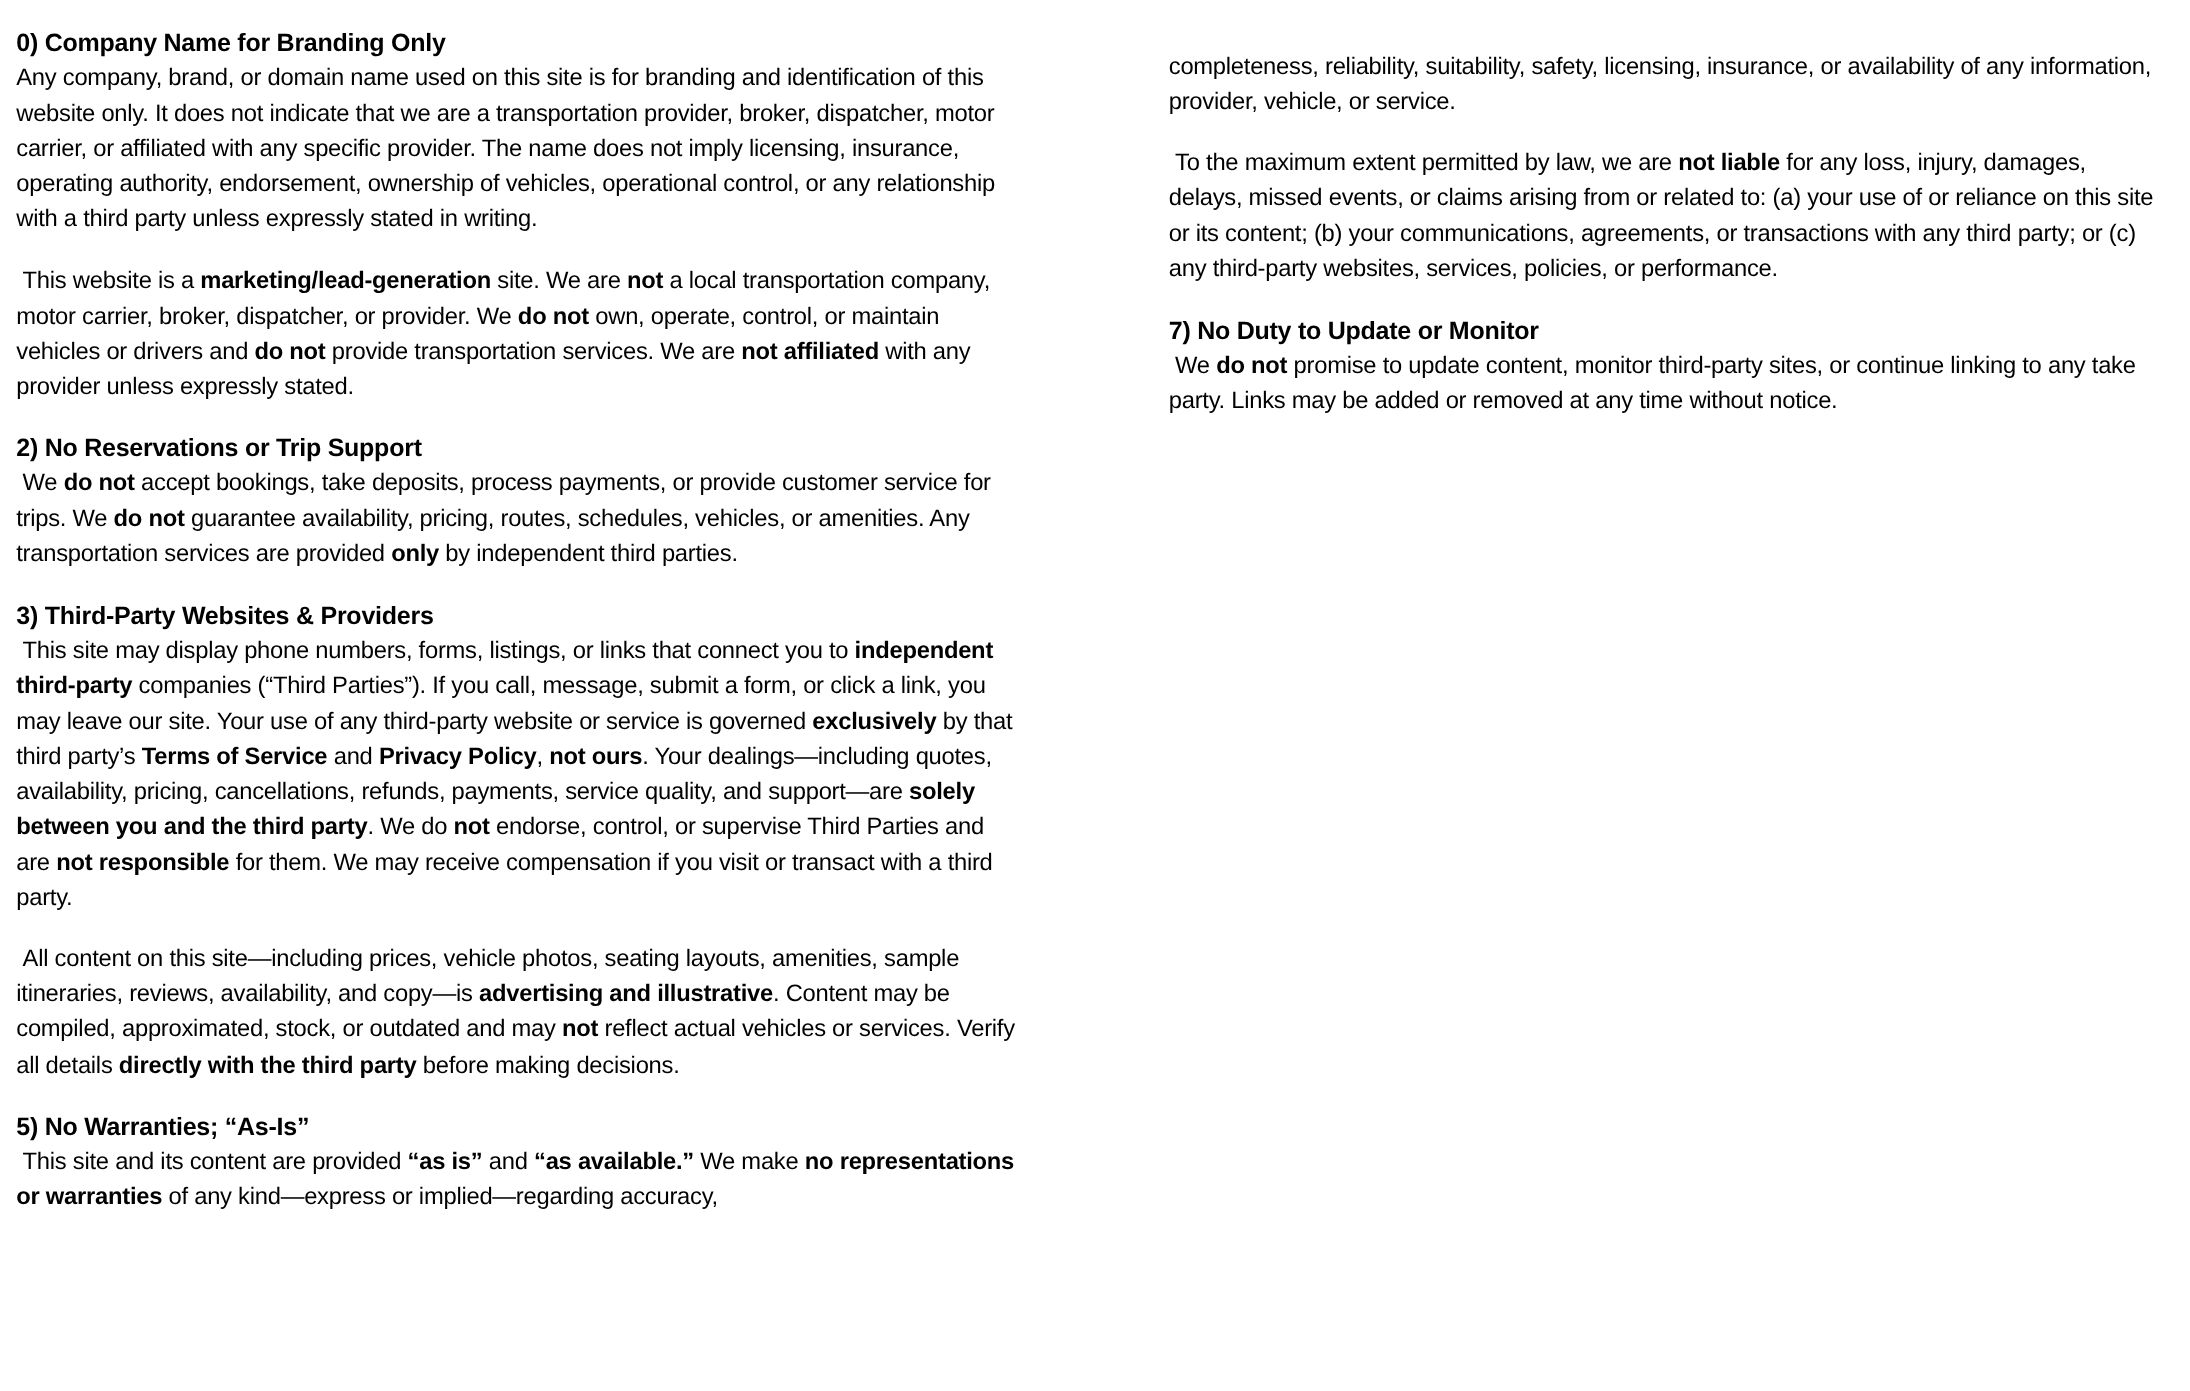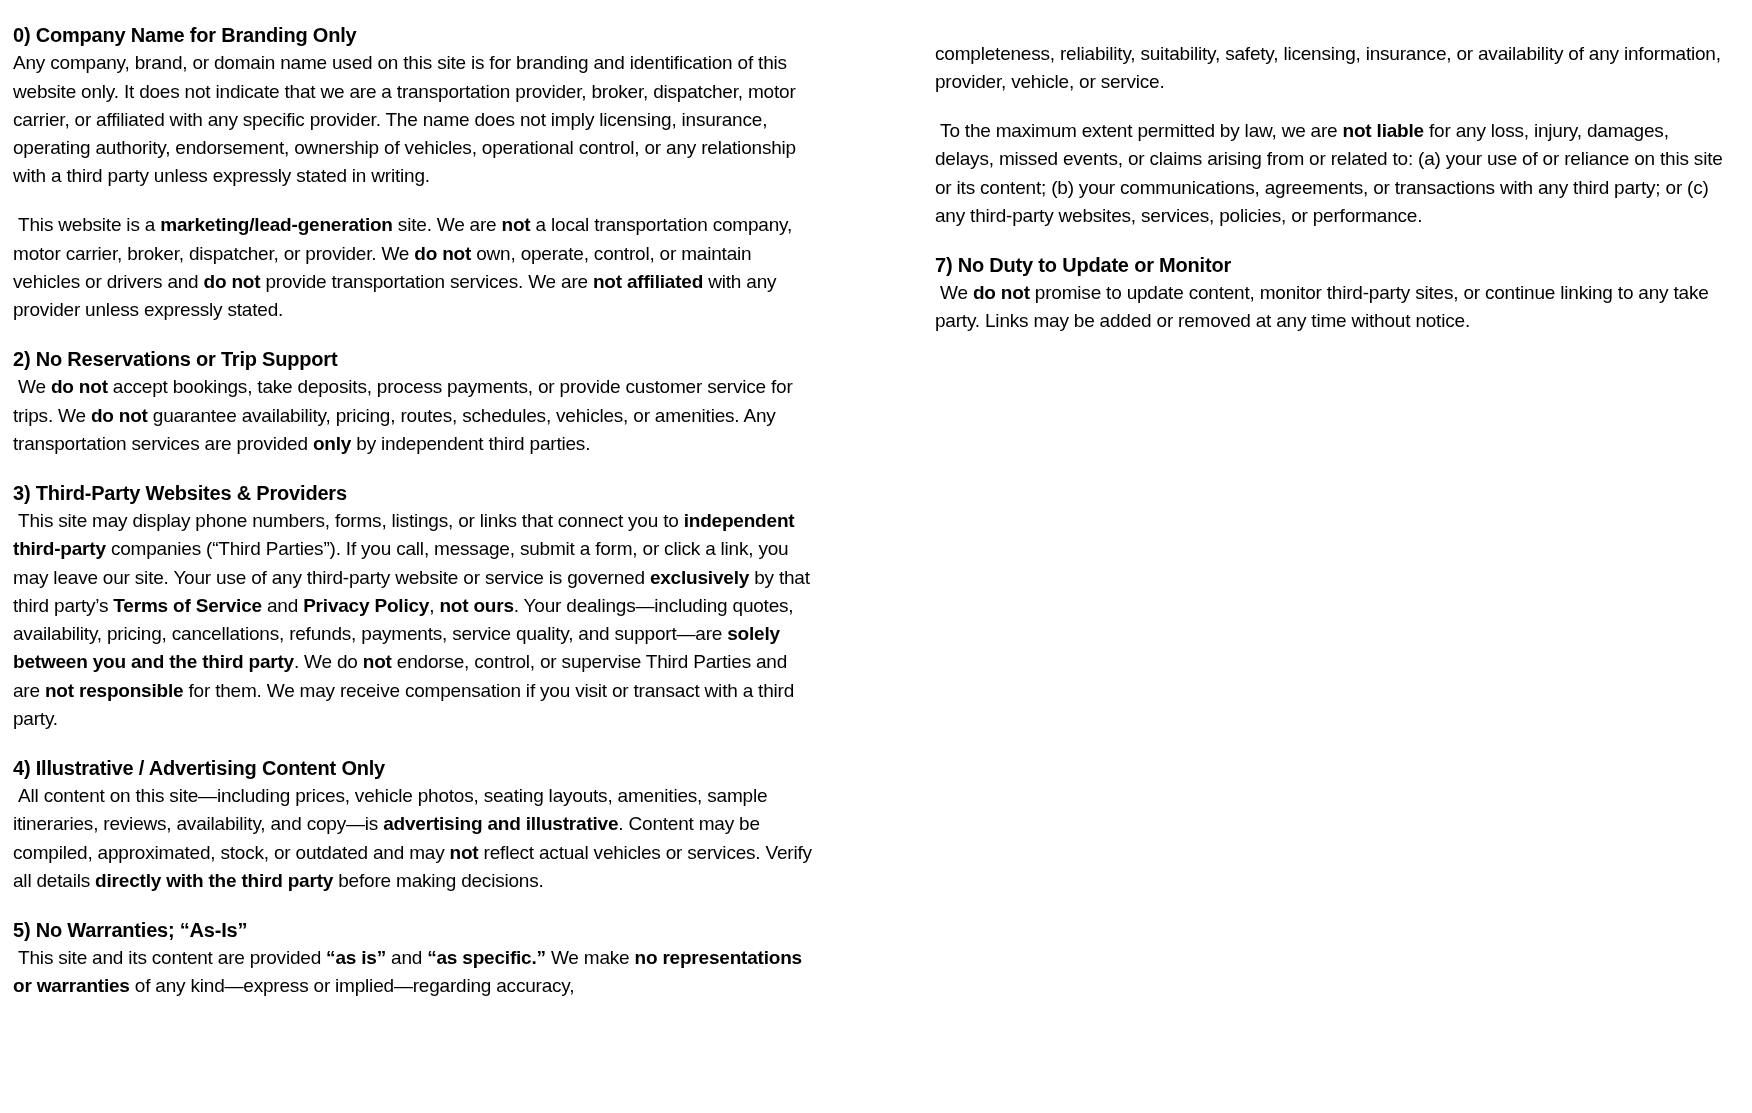"4) Illustrative / Advertising Content" h2.h { html: <h2>4) Illustrative / Advertising Content Only</h2> -> none }
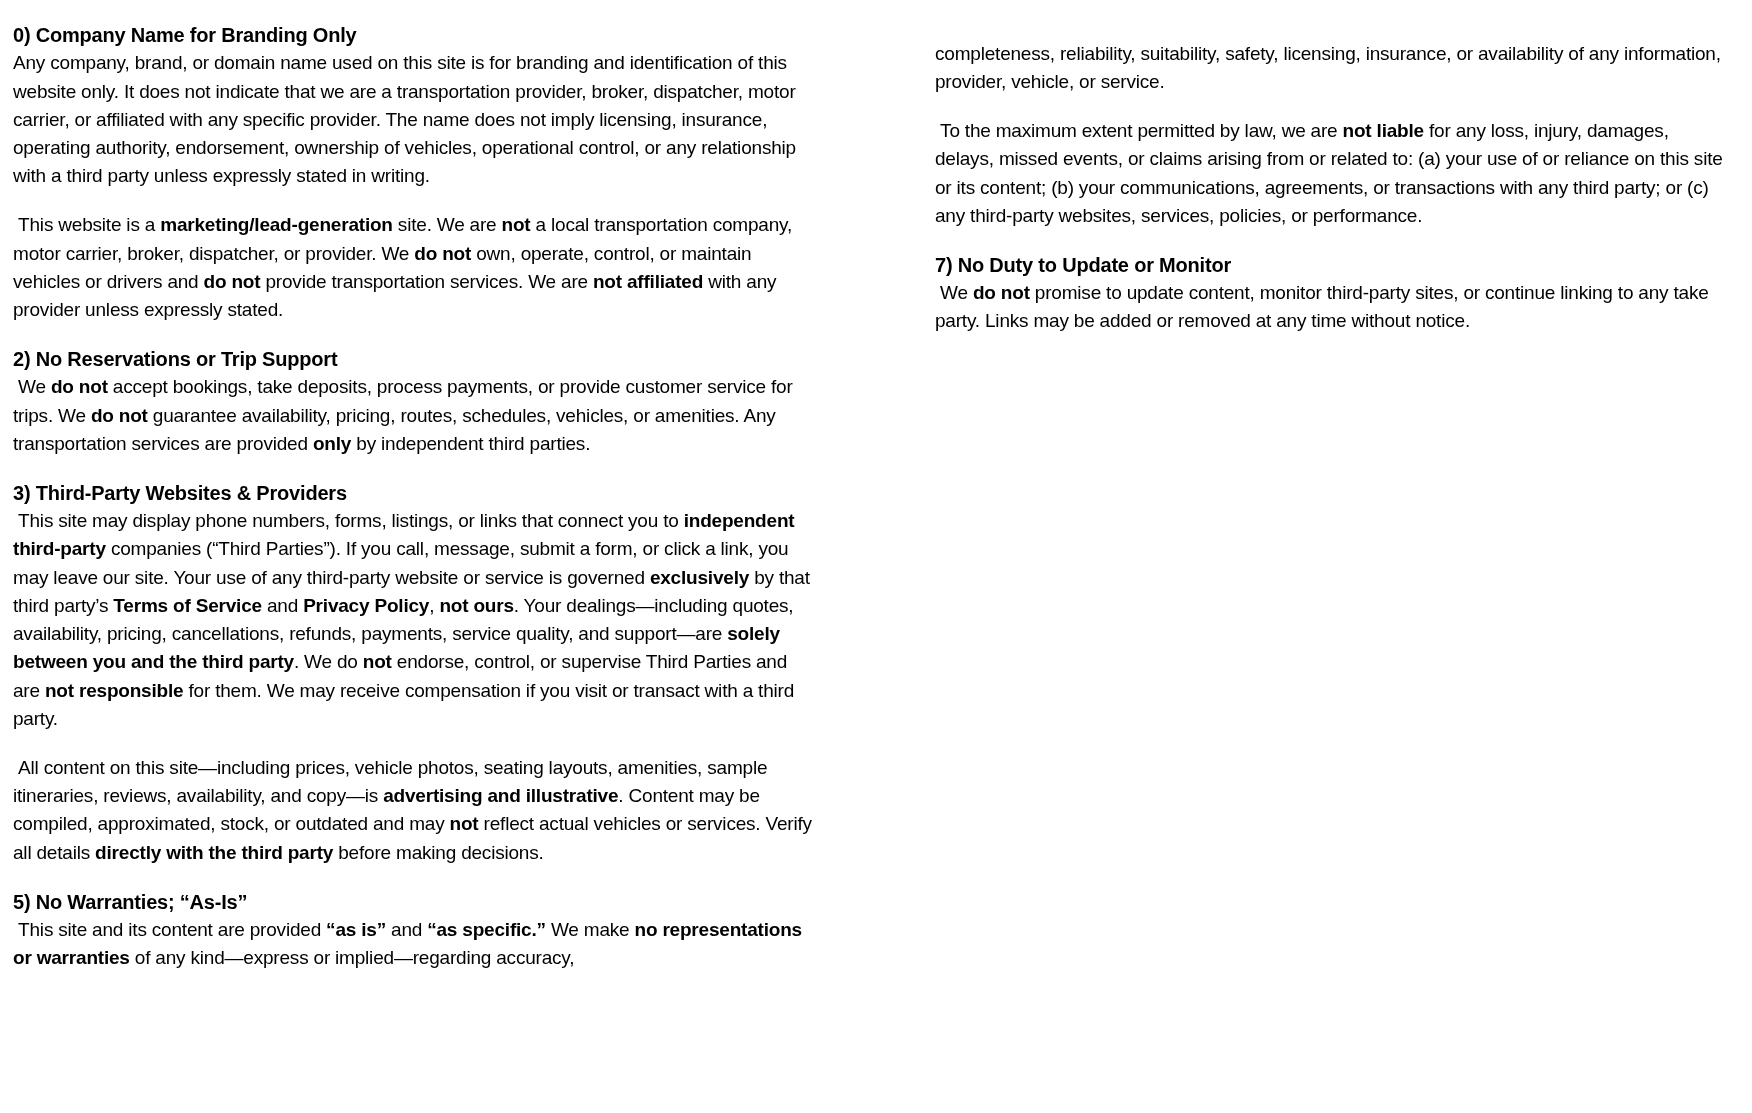"“as specific.”" b { text: specific -> available }
